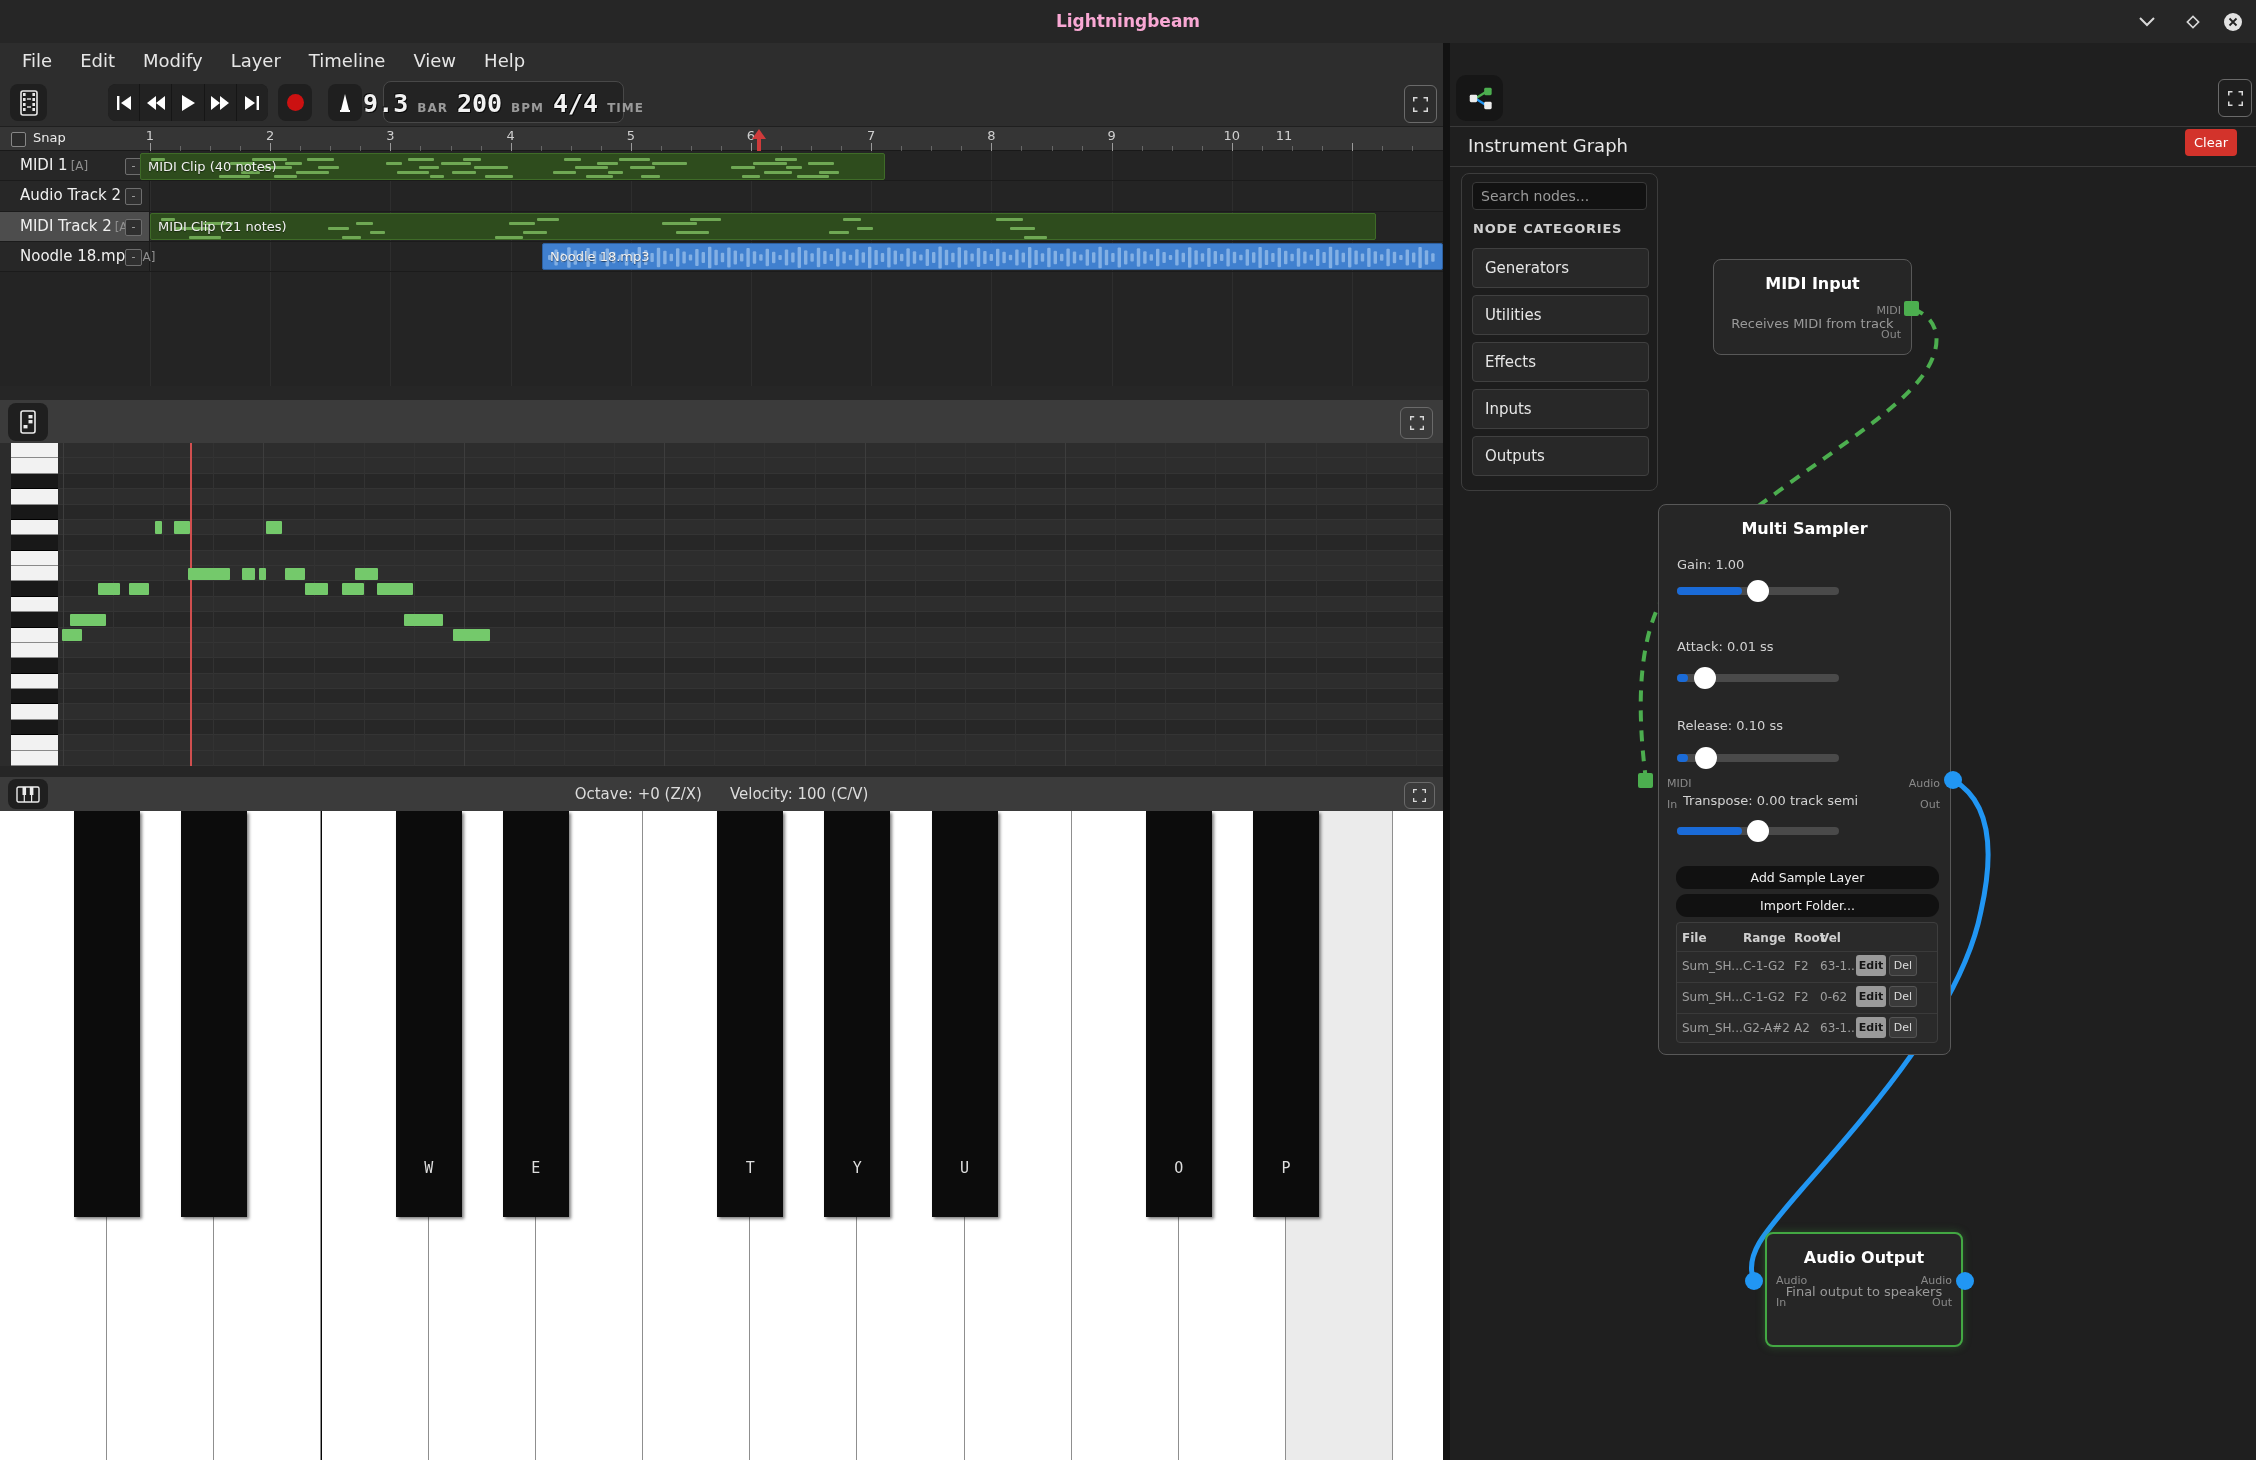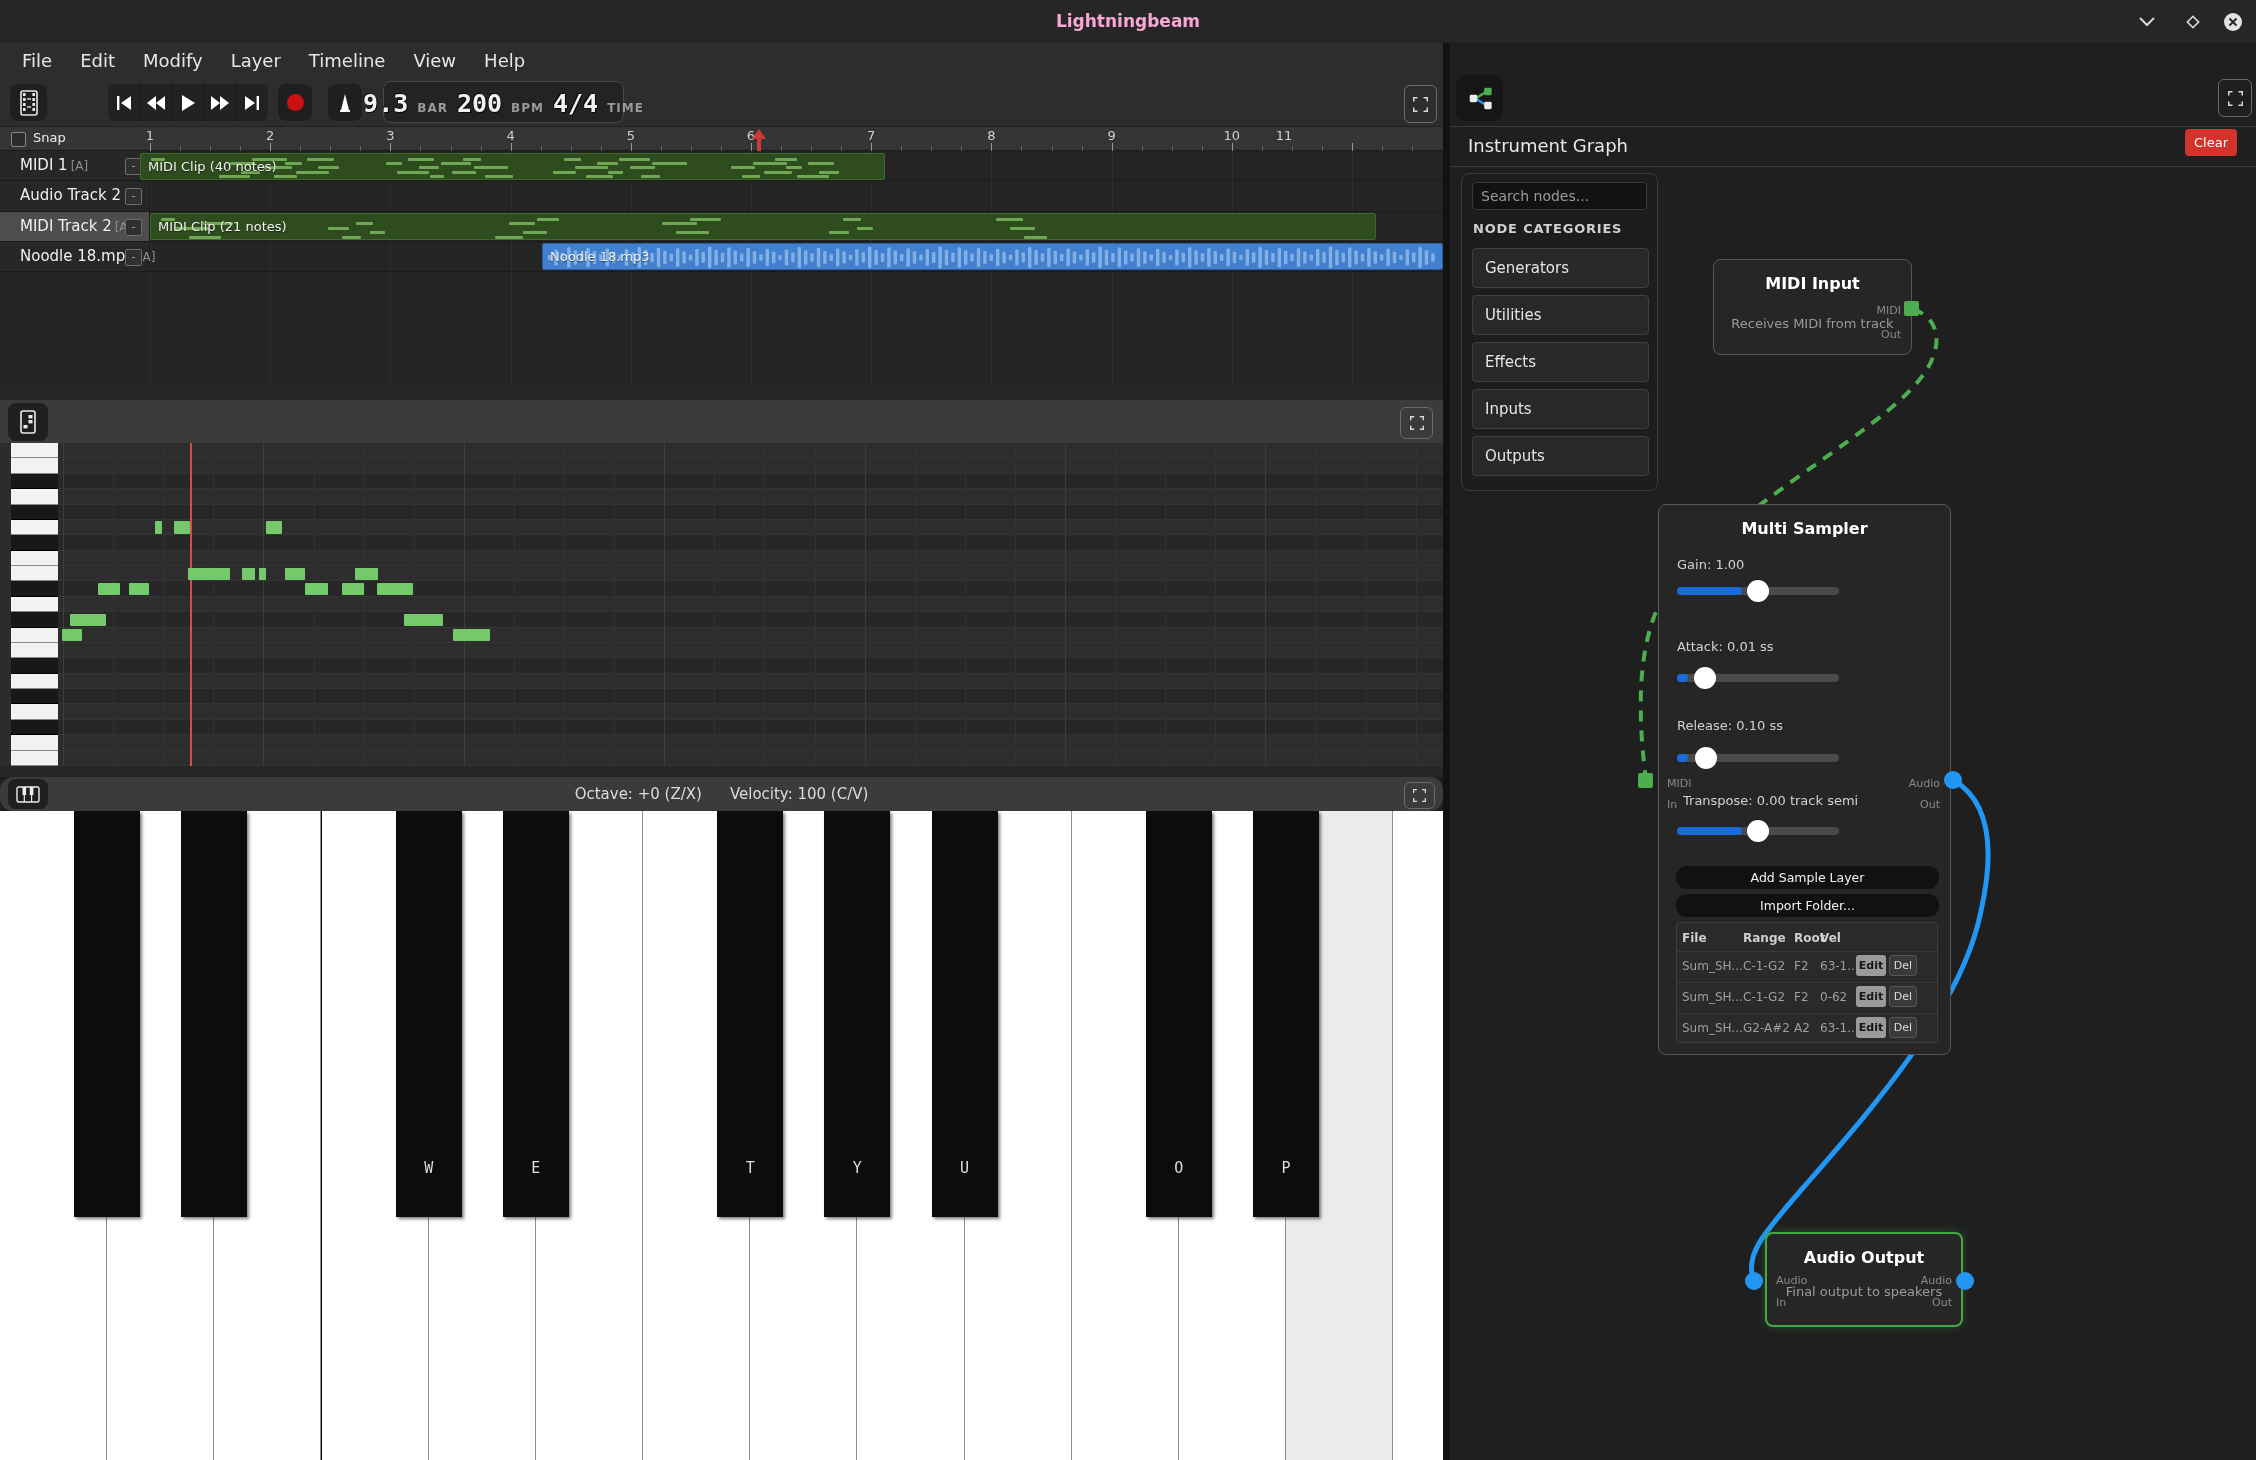"Octave: +0 (Z/X) Velocity: 100" #kbheader { border-radius: 13px -> none }
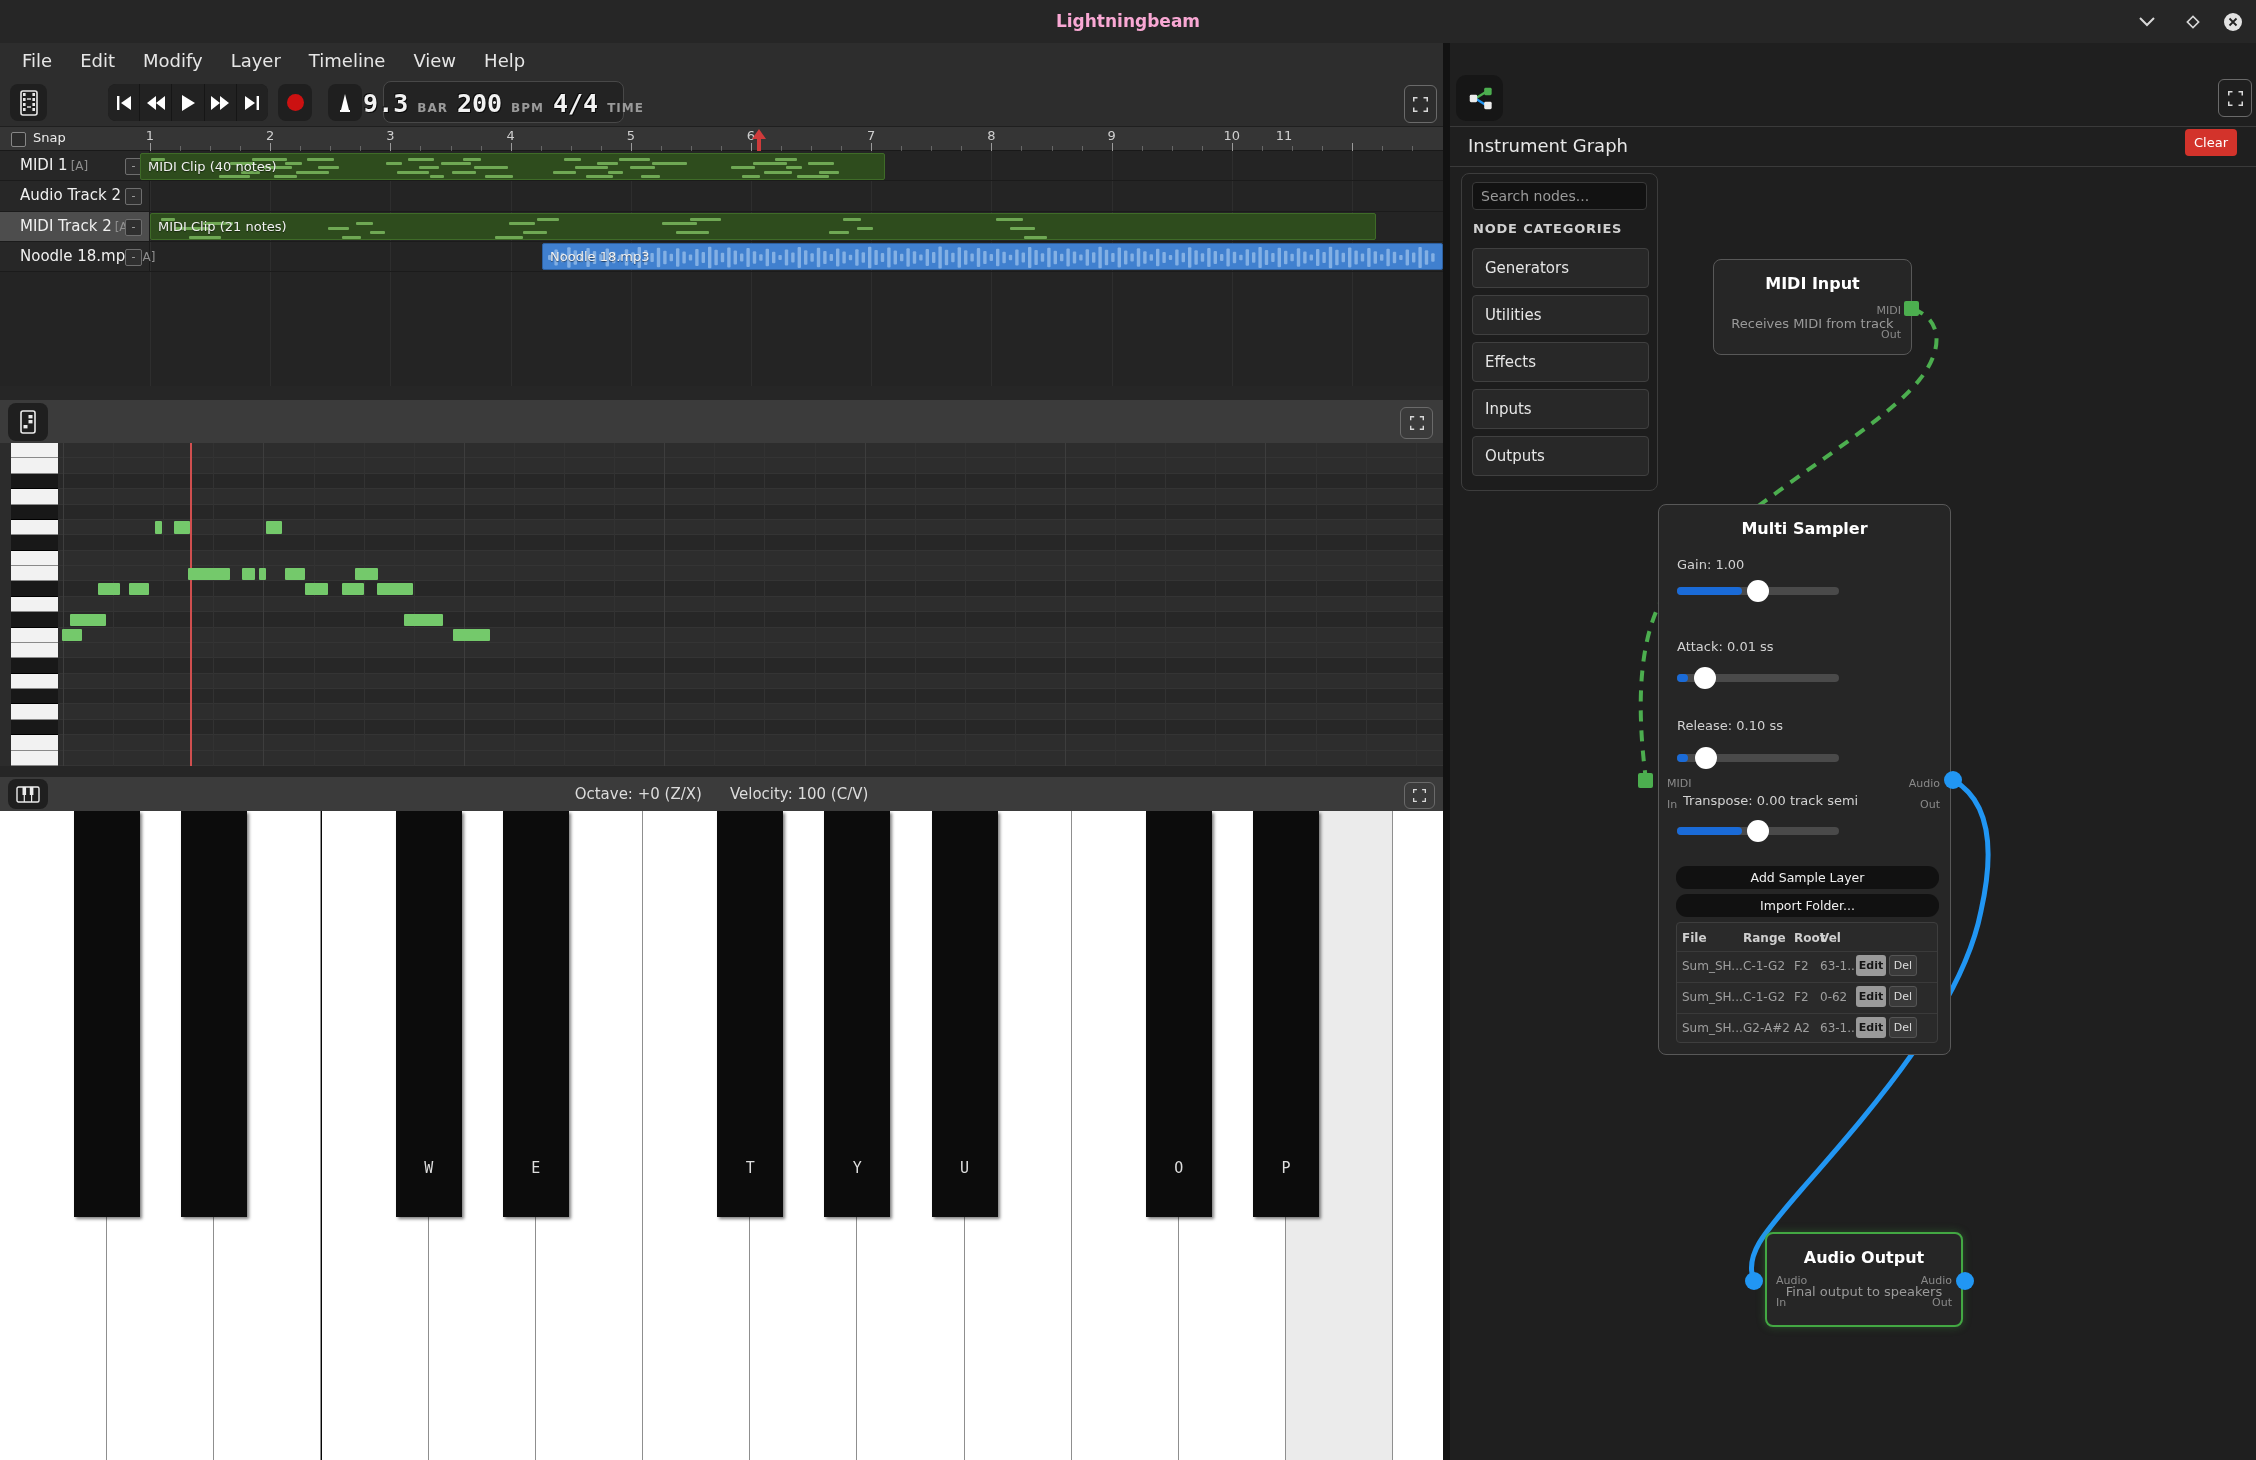"Audio Output" div.abs { height: 95px -> 115px }
